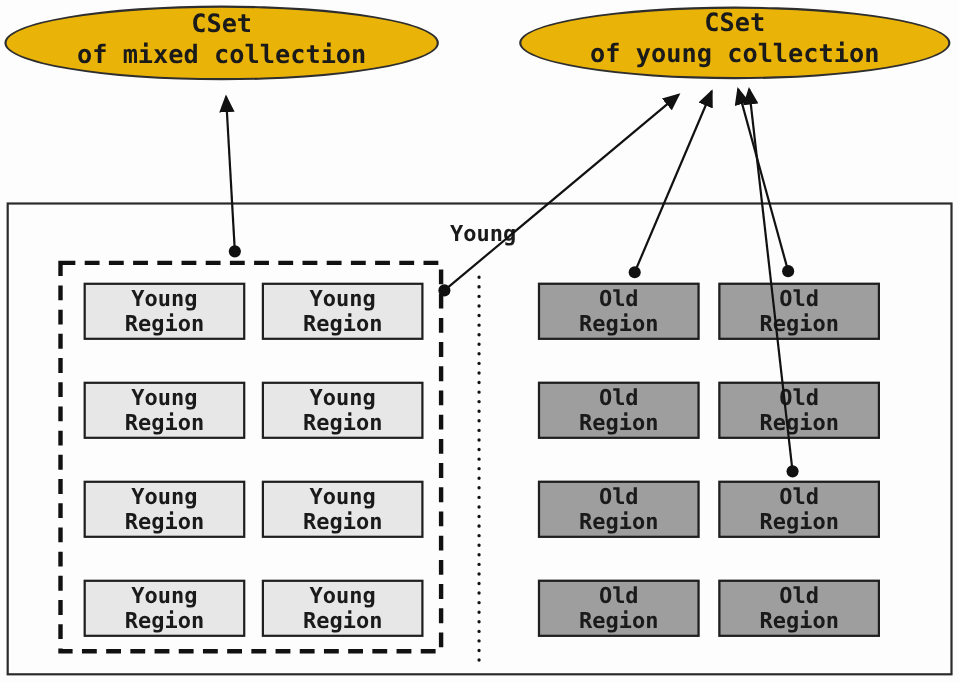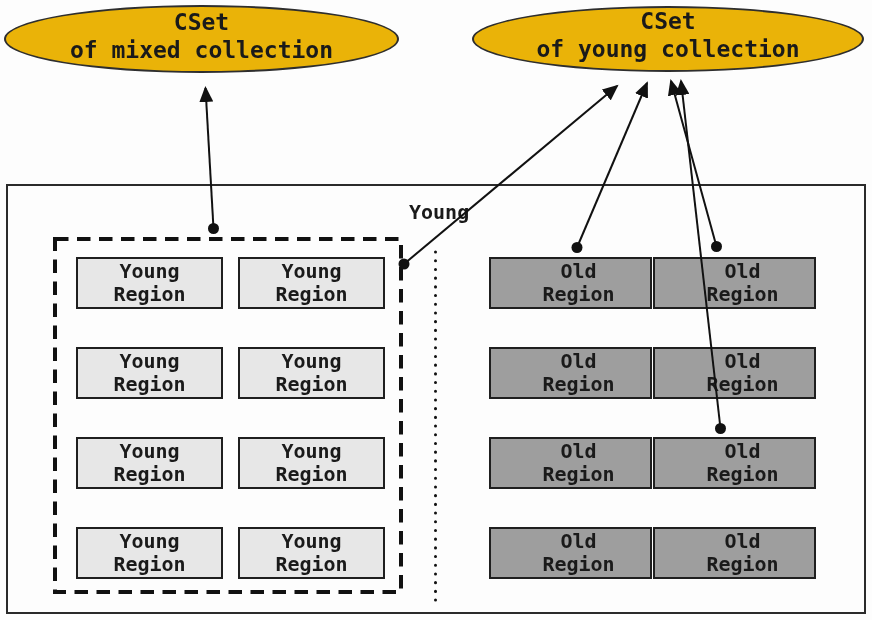"Old" .old { padding-left: 16px -> none }
